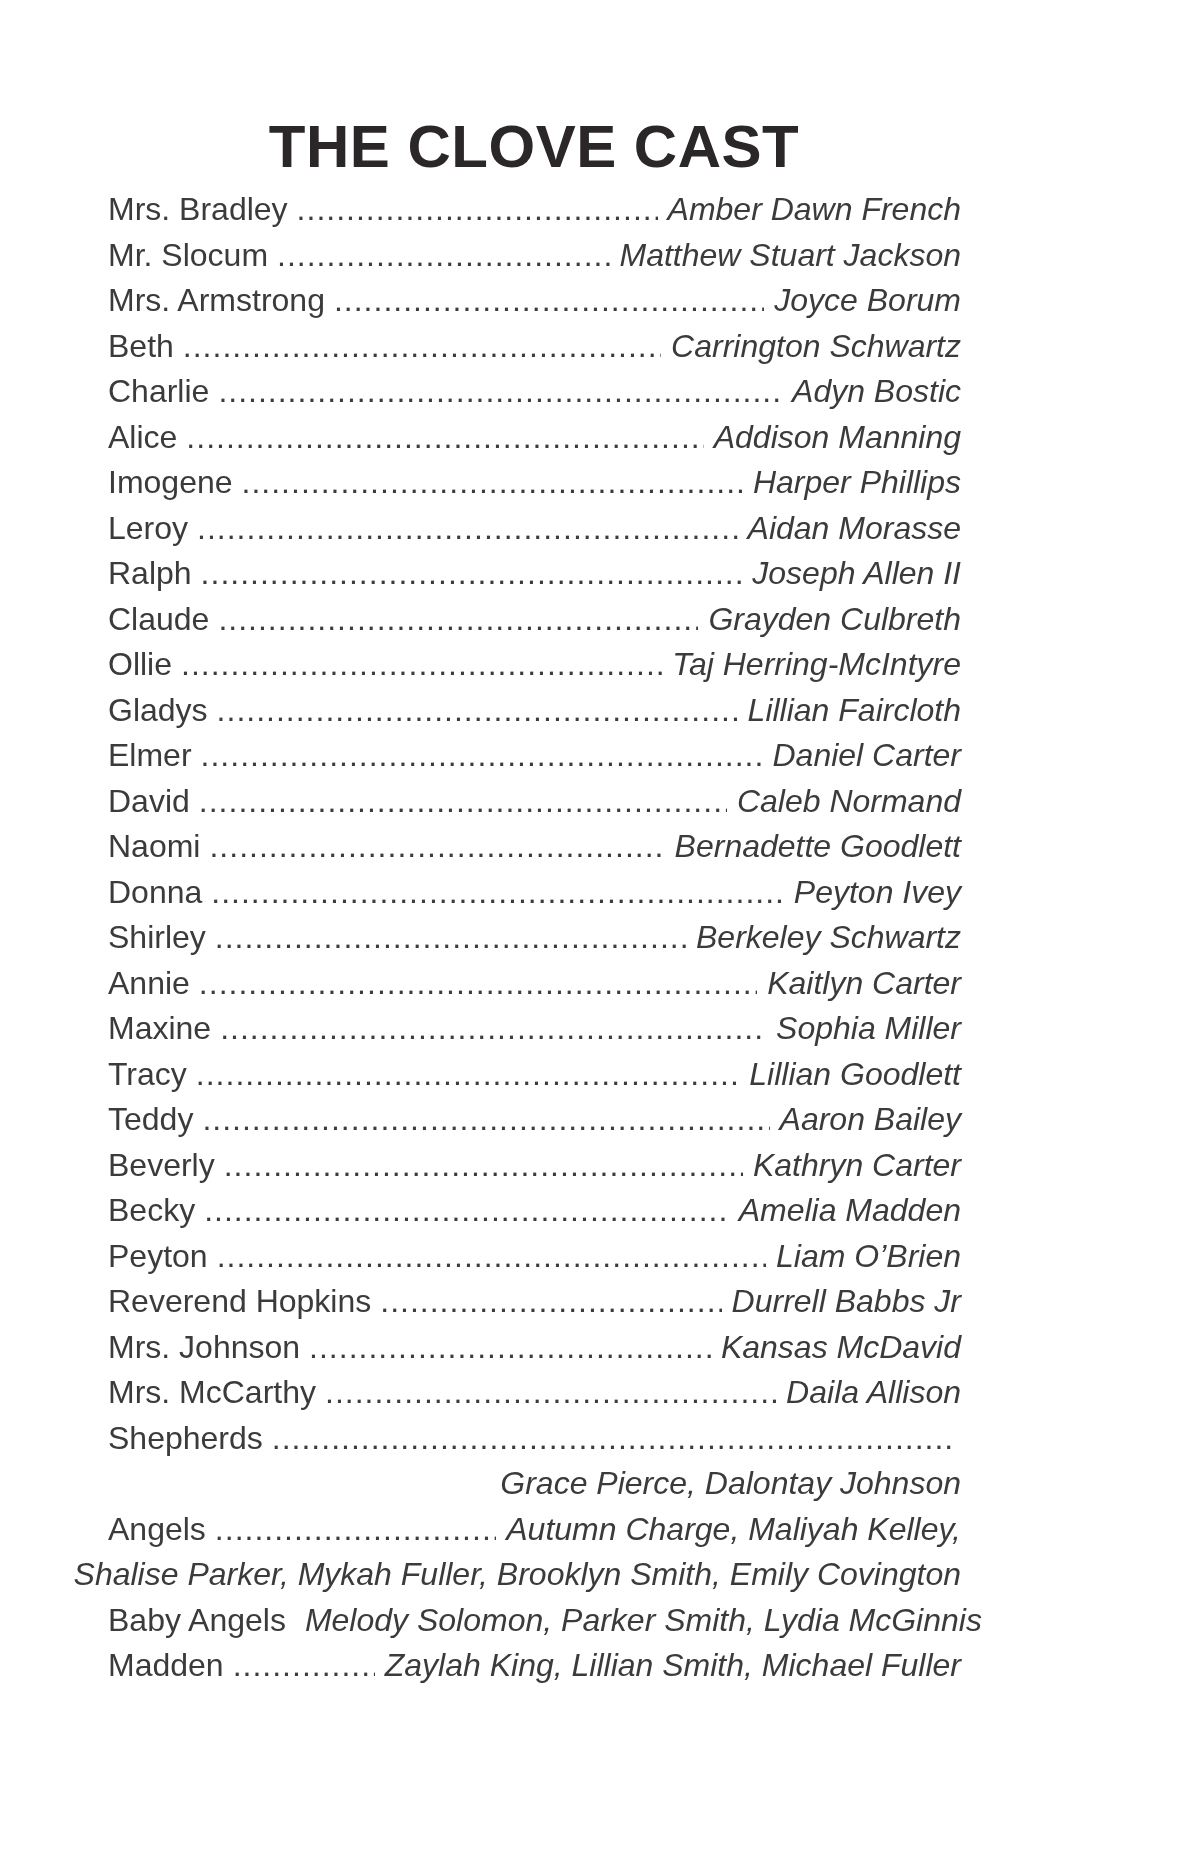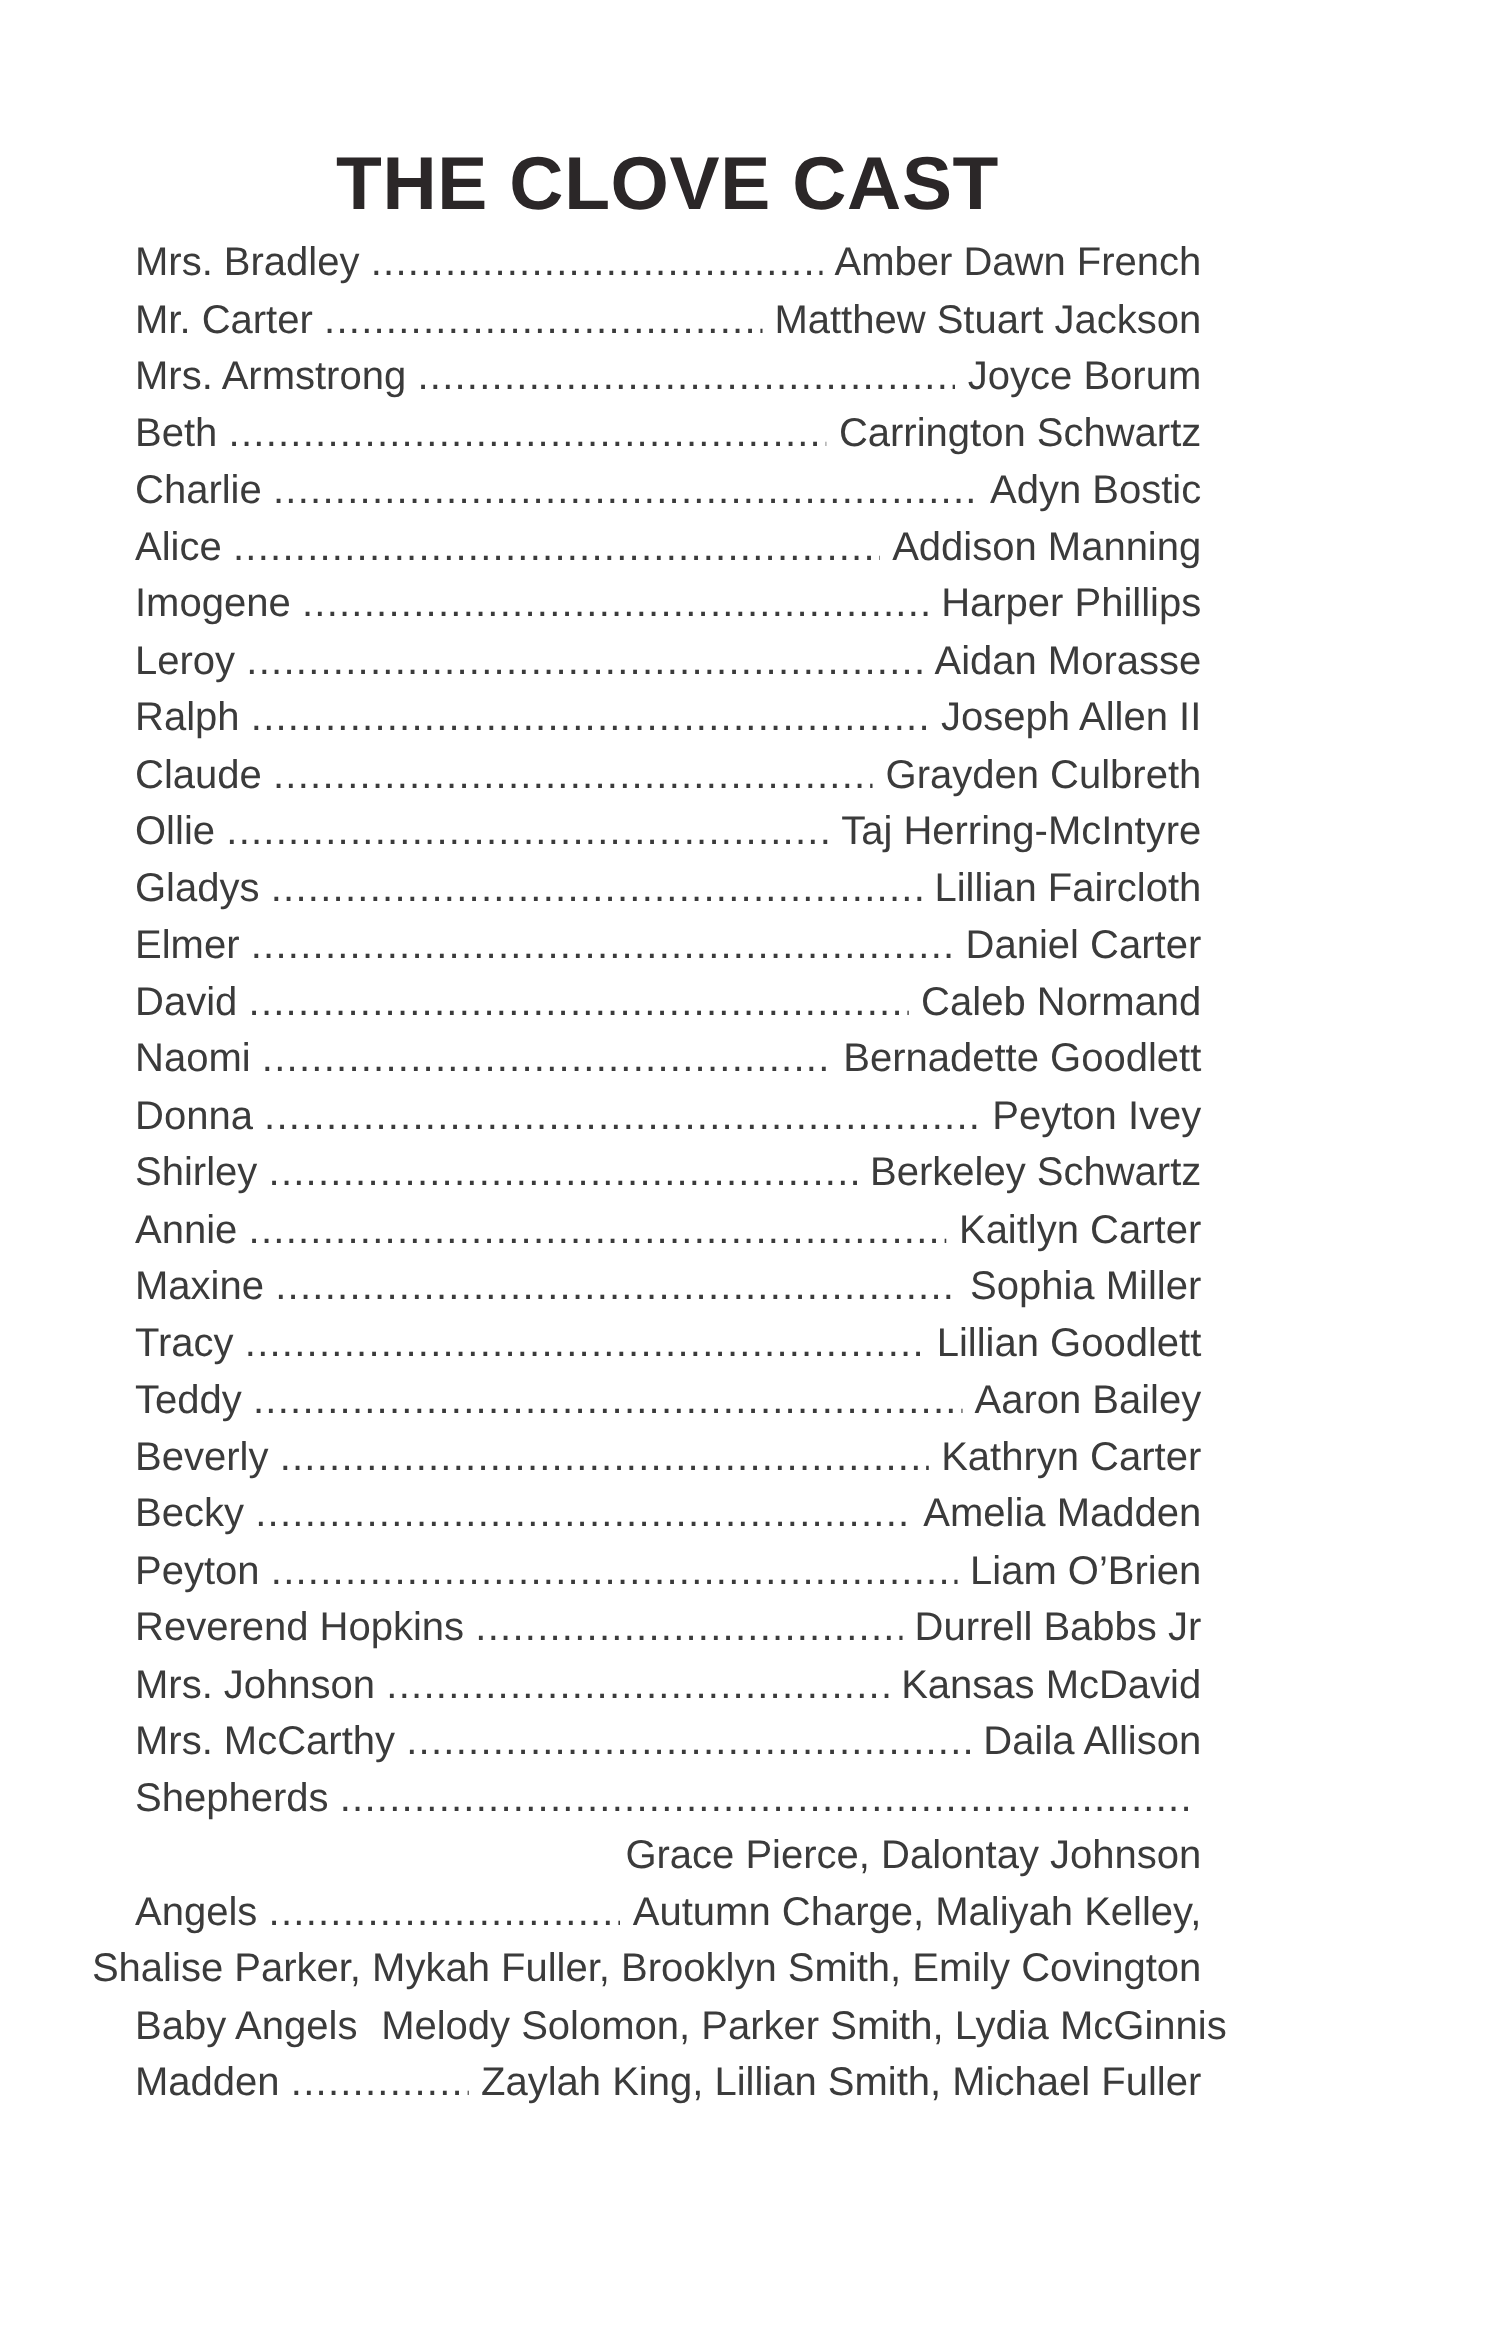"Amber Dawn French" .row .actor { font-style: none -> italic }
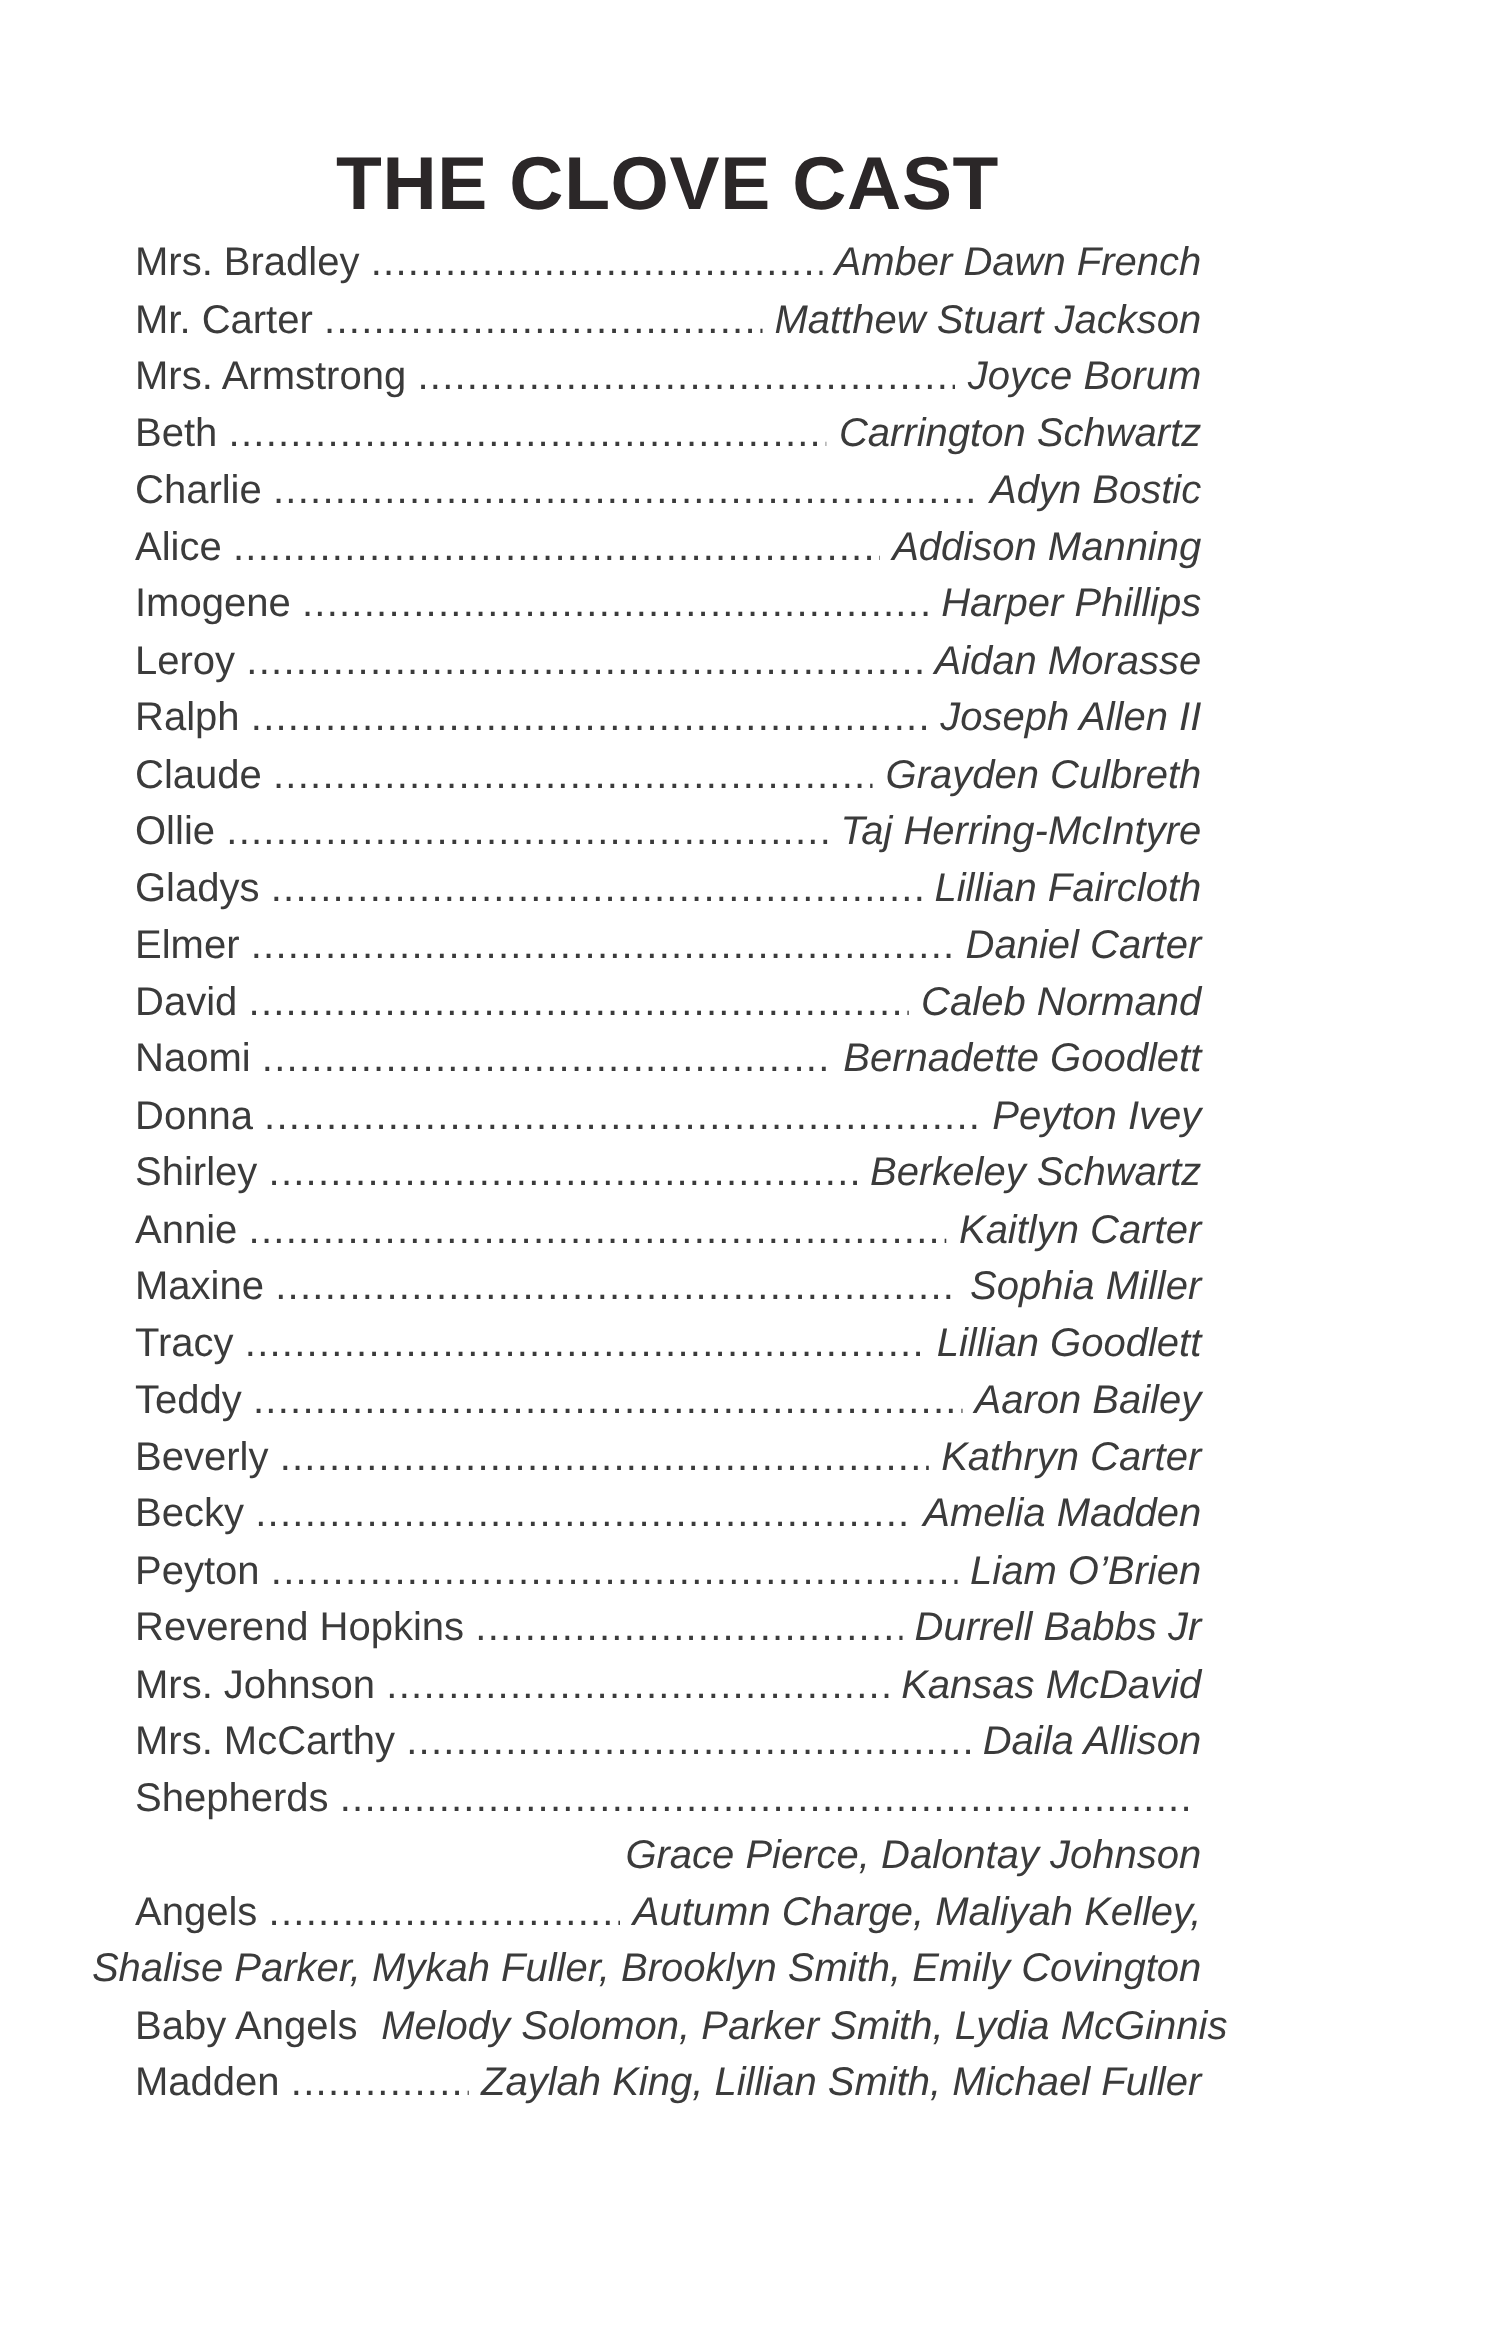"Mr. Carter" span.char { text: Carter -> Slocum }
